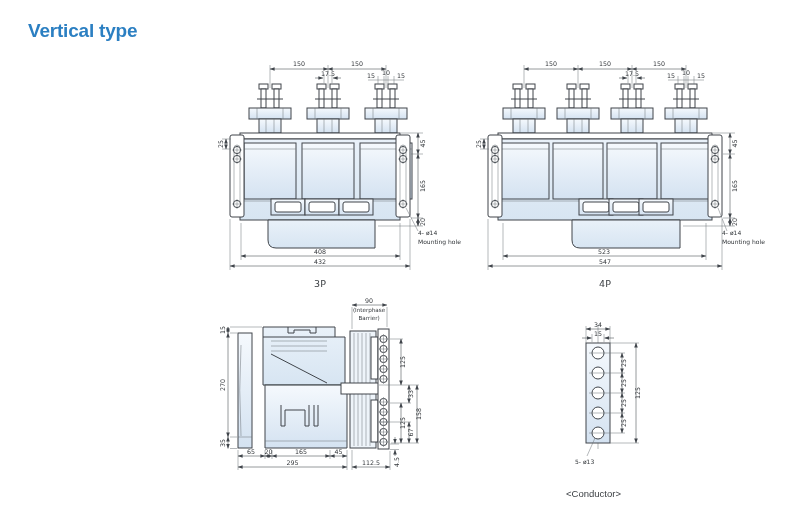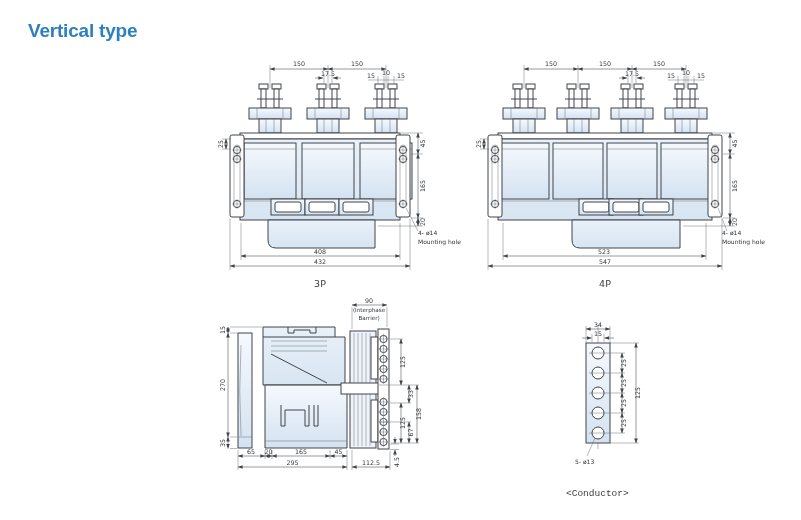"<Conductor>" .viewlabel { font-family: Liberation Mono, monospace -> none }
